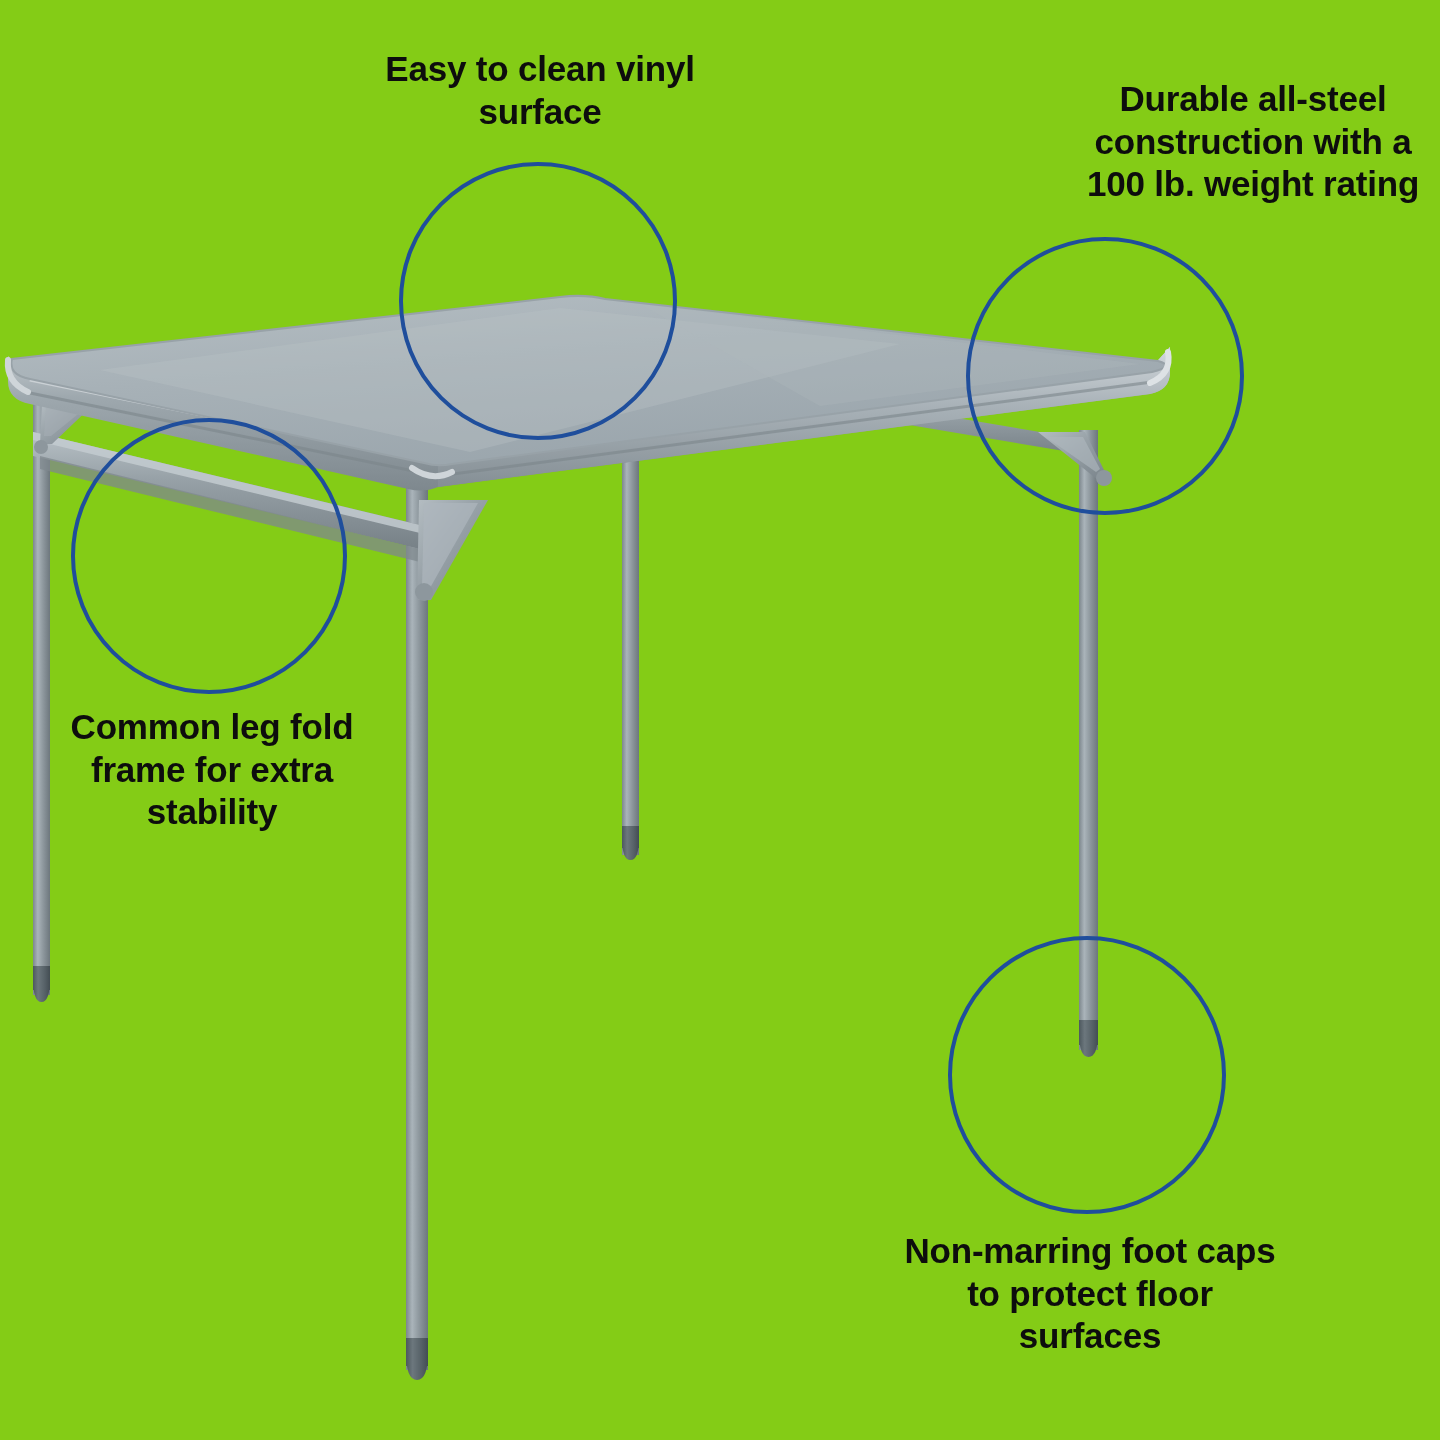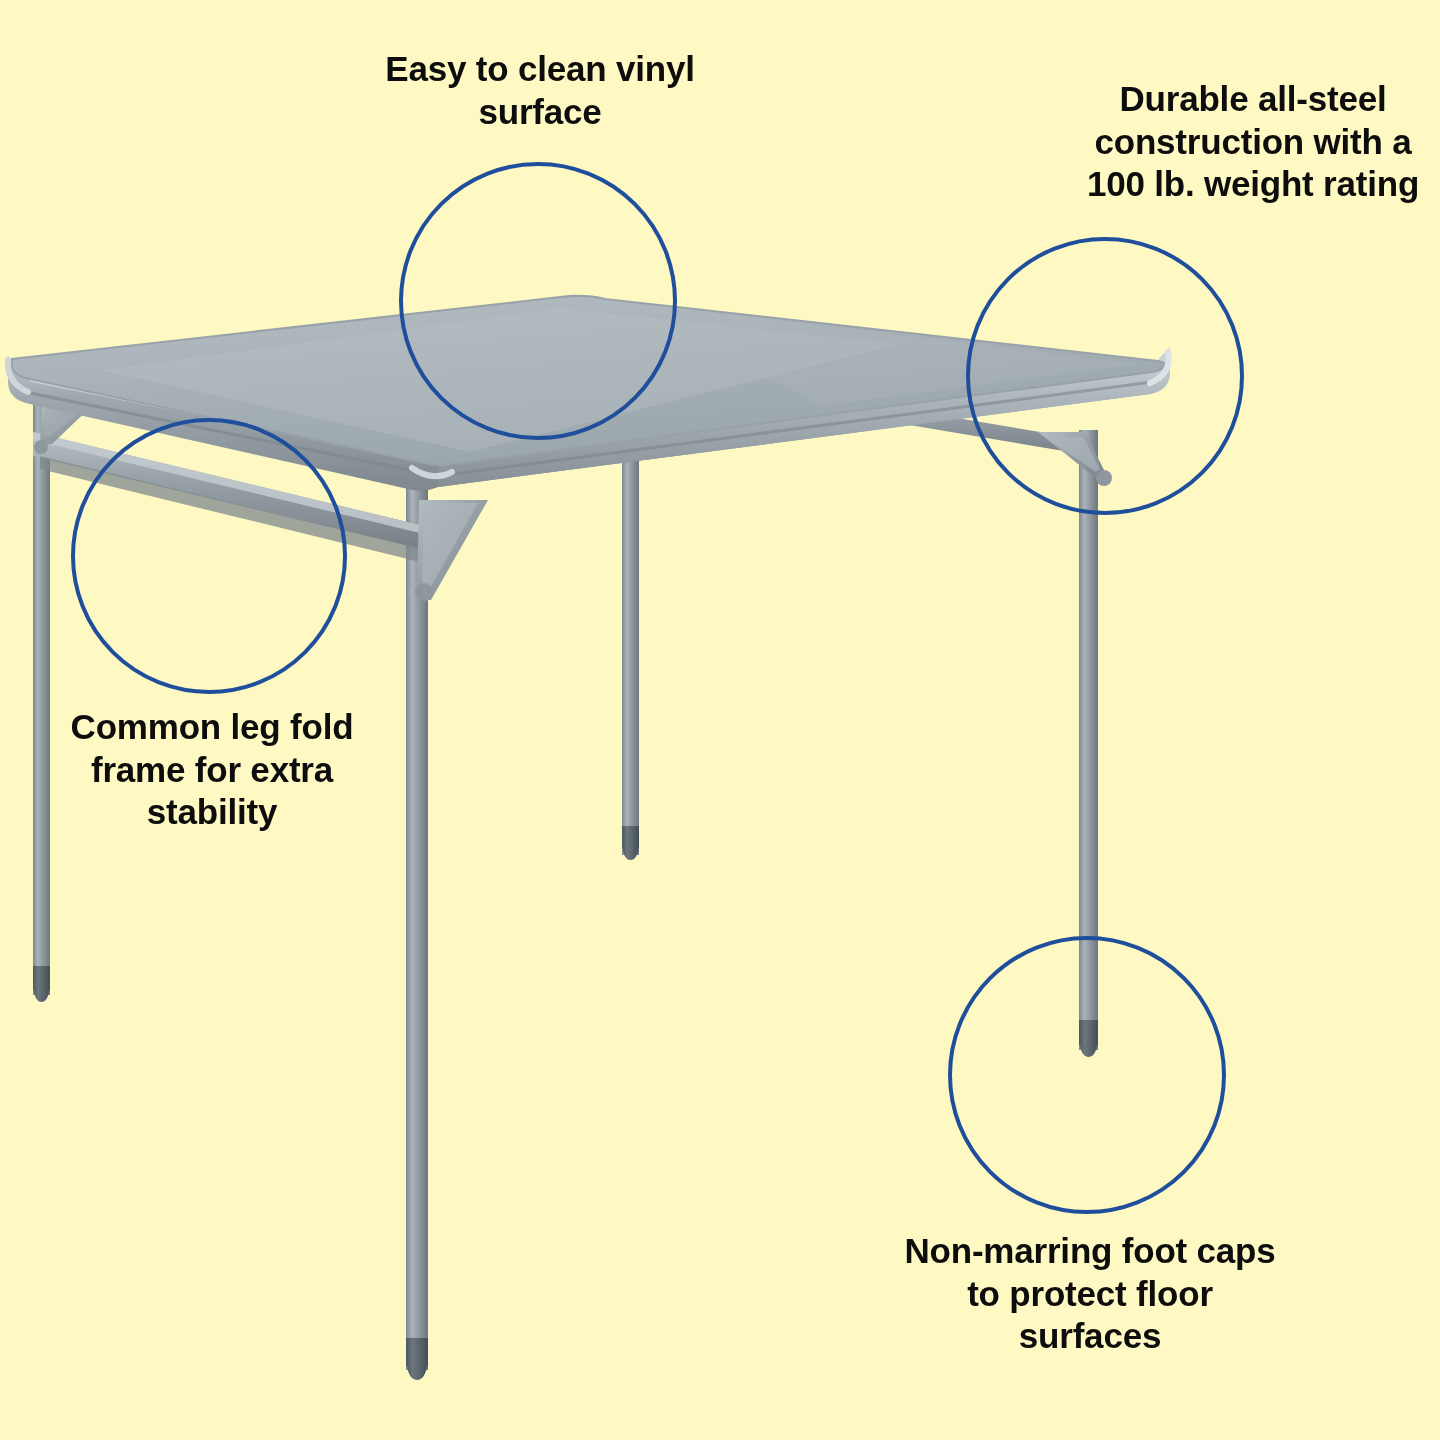"Easy to clean vinyl" div { background: #fef9c3 -> #84cc16 }
